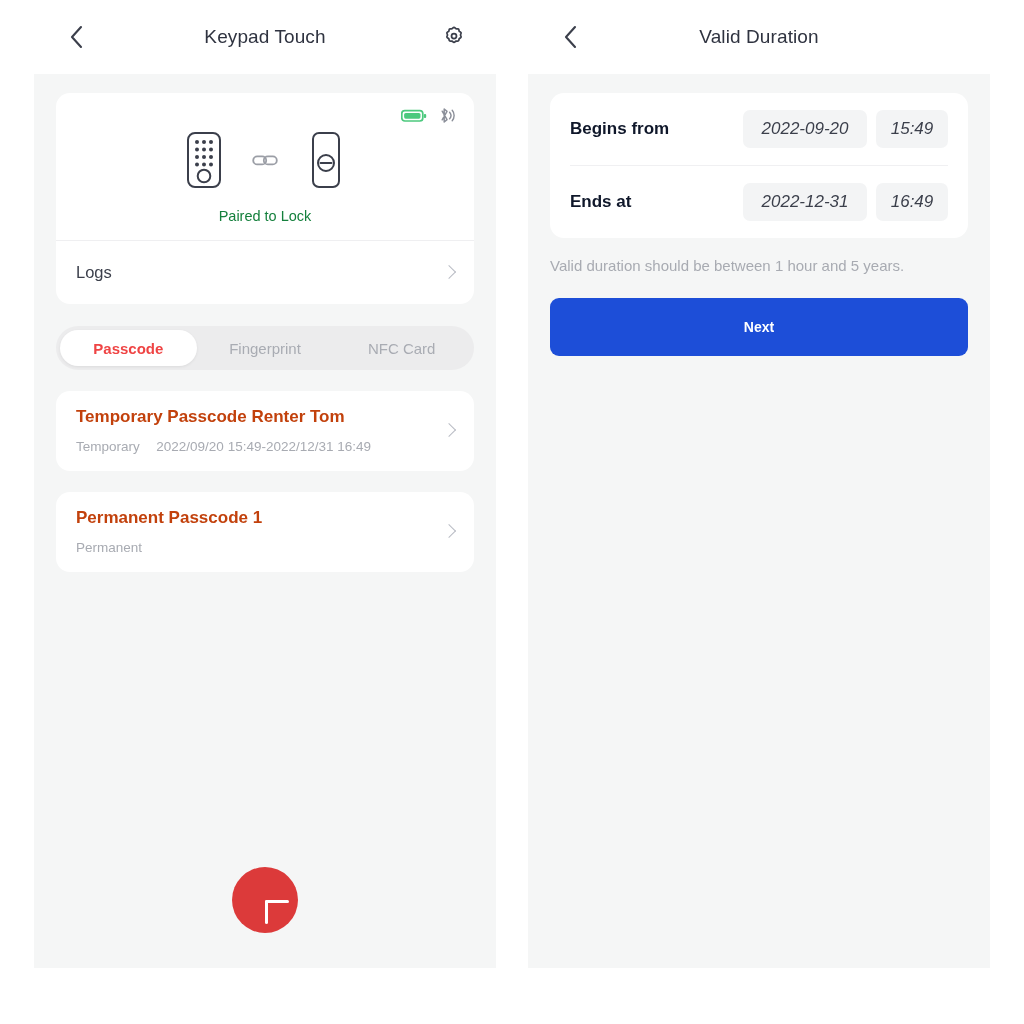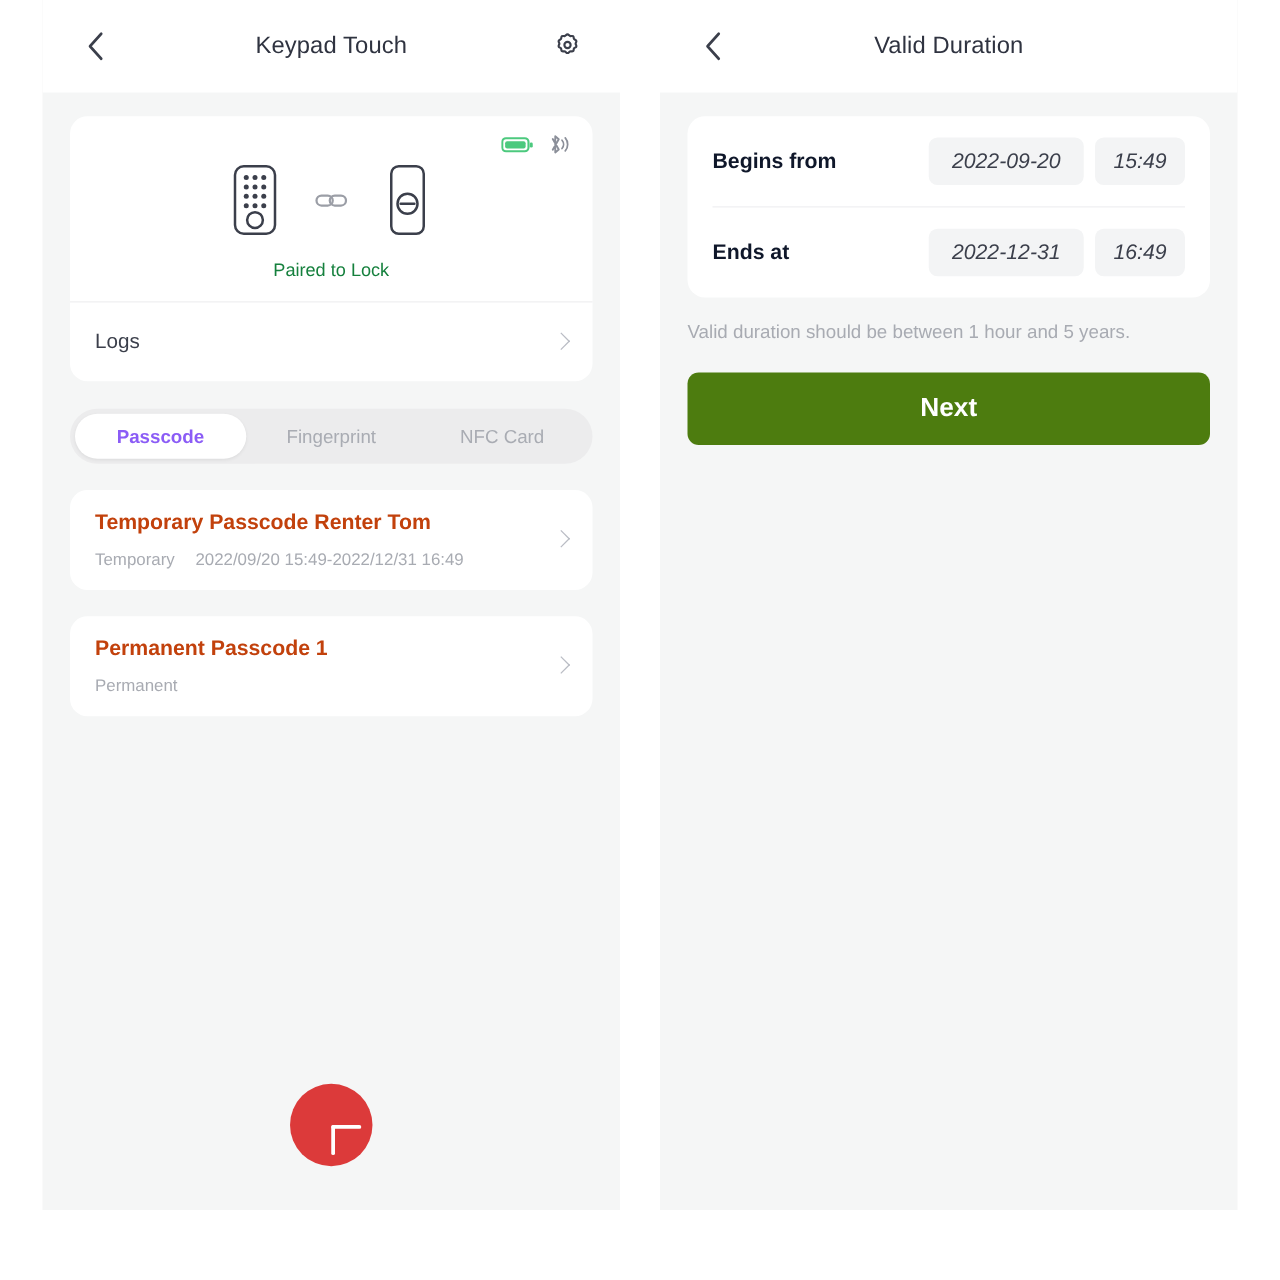"Next" .next-btn { background: #4d7c0f -> #1d4ed8; font-size: 21px -> 14px }
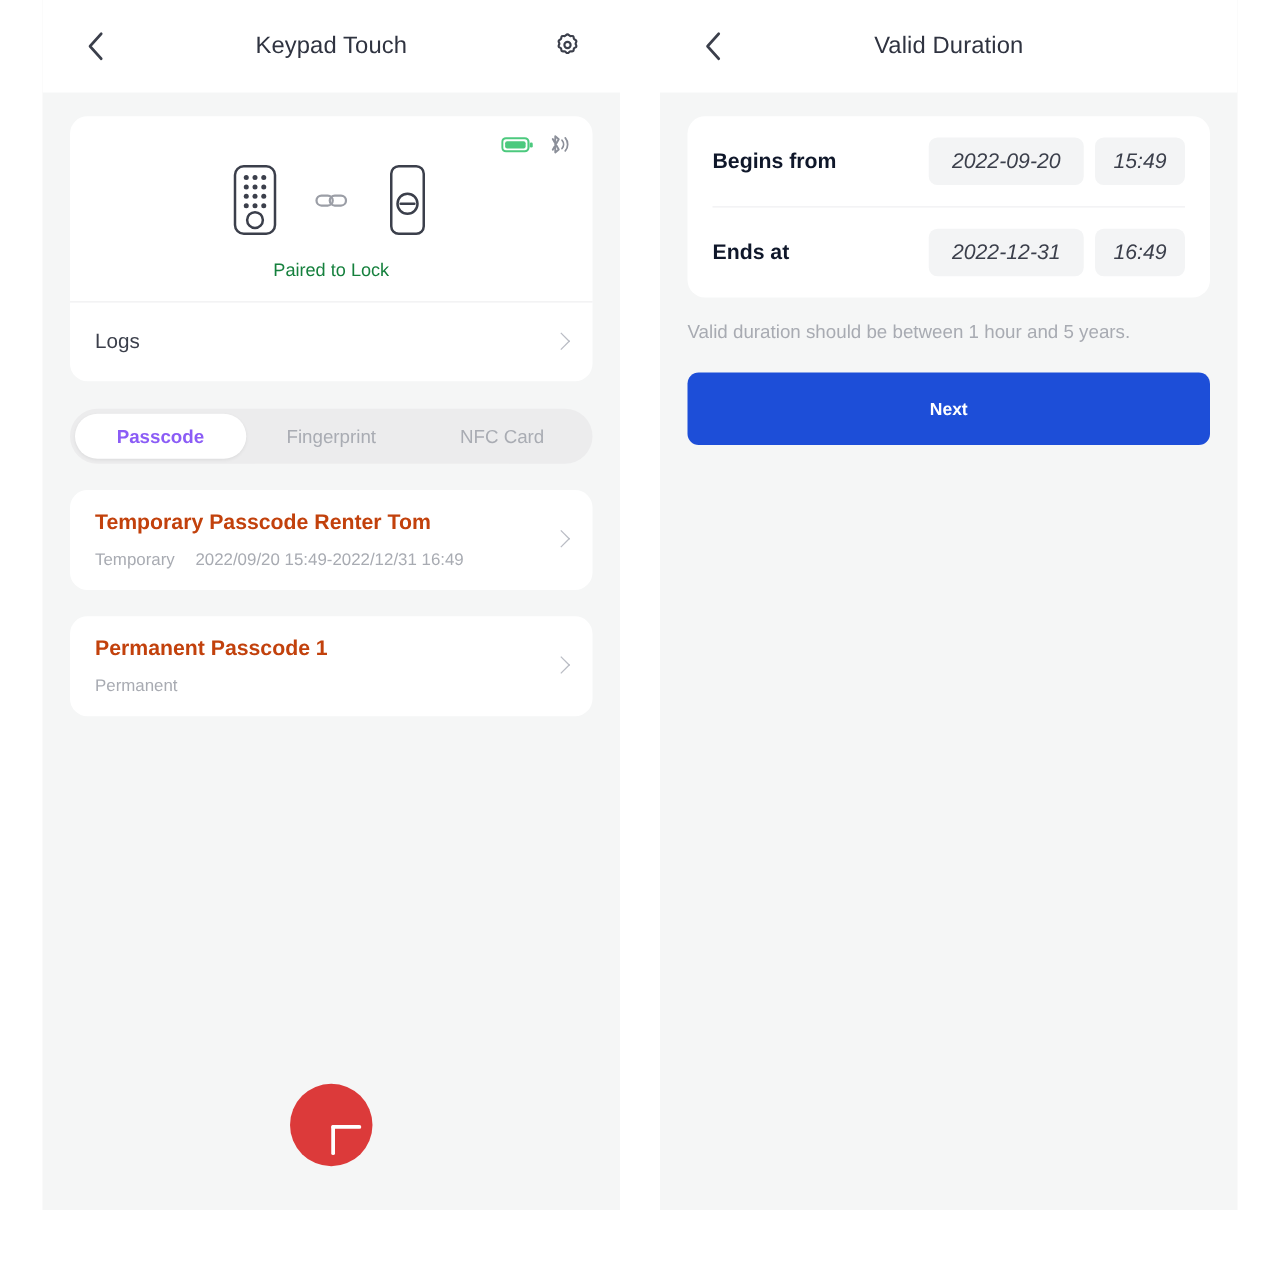"Passcode" .tab.active { color: #8b5cf6 -> #ef4444 }
